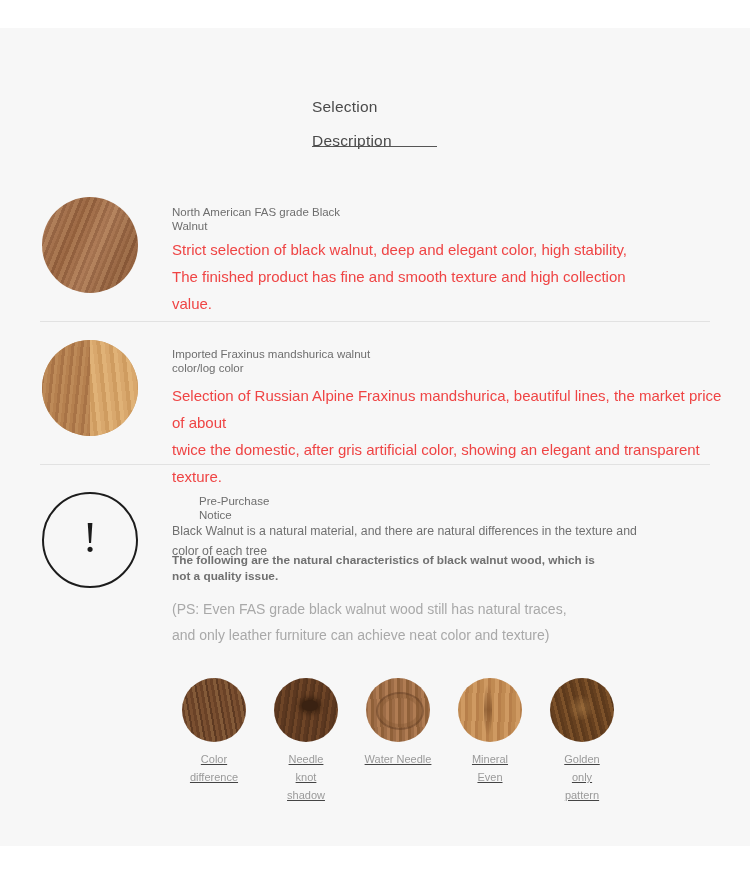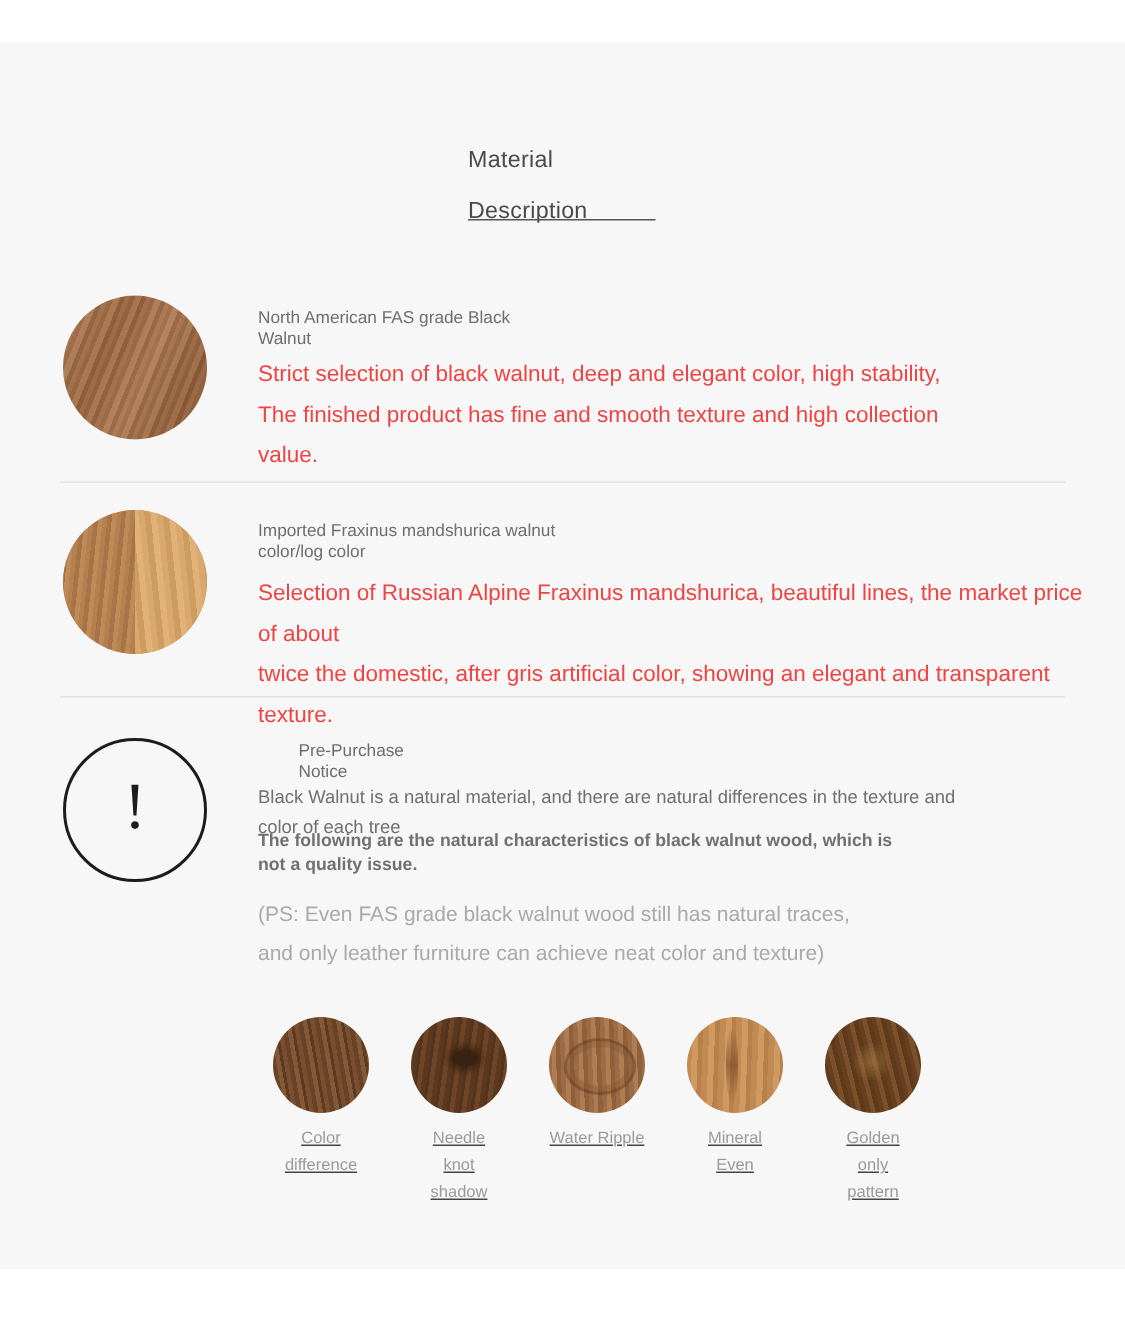"Material" div.title-line1 { text: Material -> Selection }
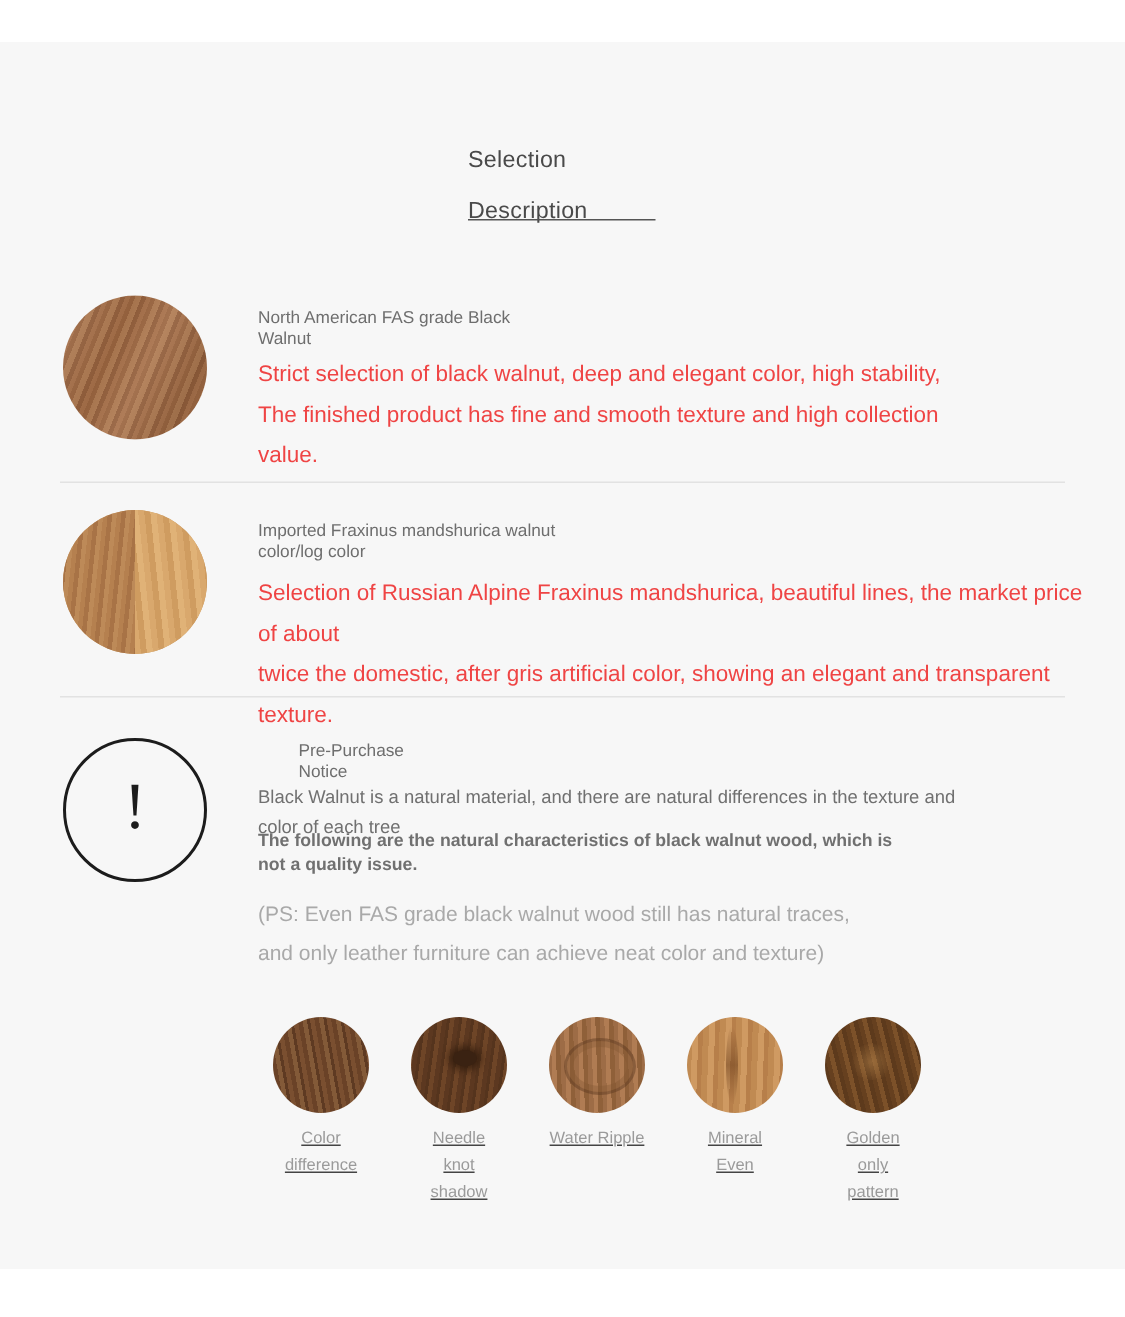"Water Ripple" div.sw-label { text: Ripple -> Needle }
